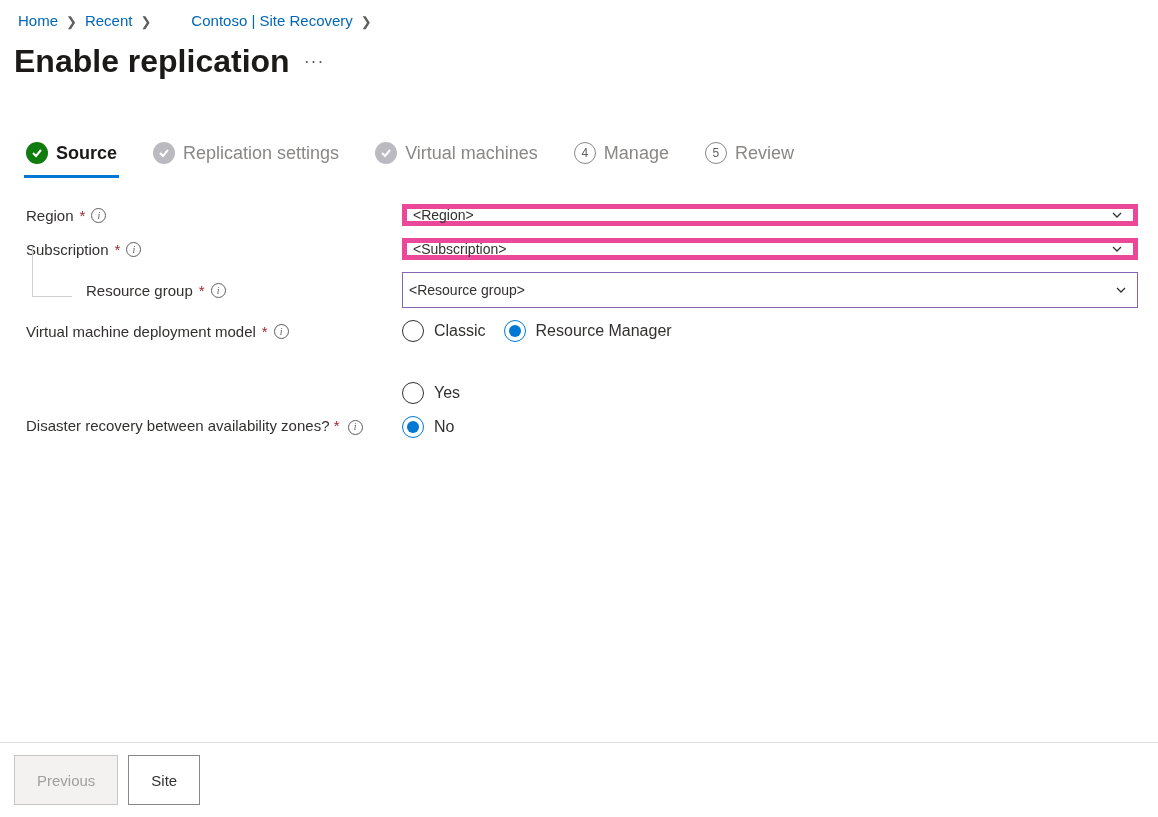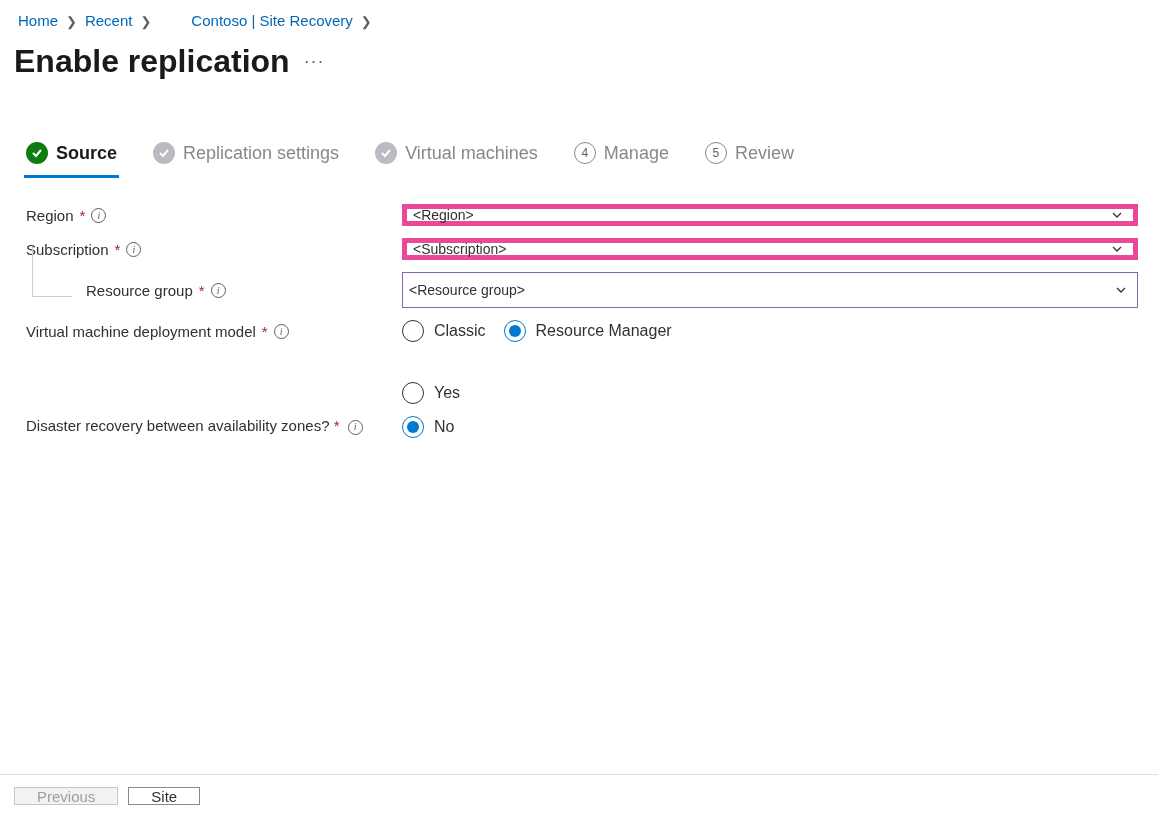"Previous" .btn { height: 18px -> 50px }
